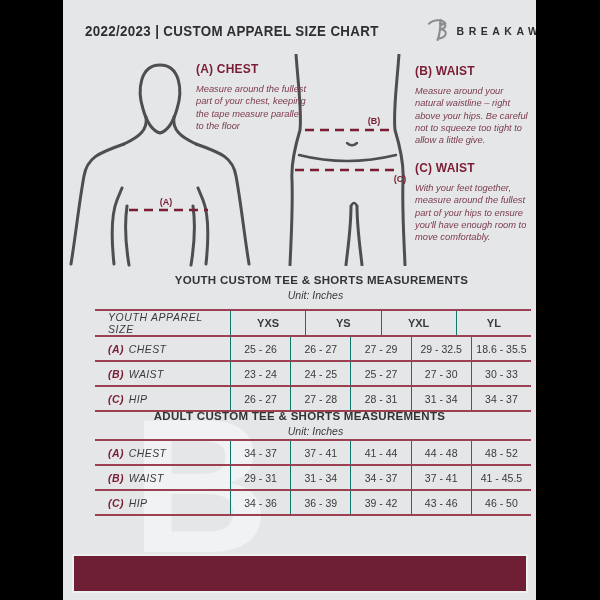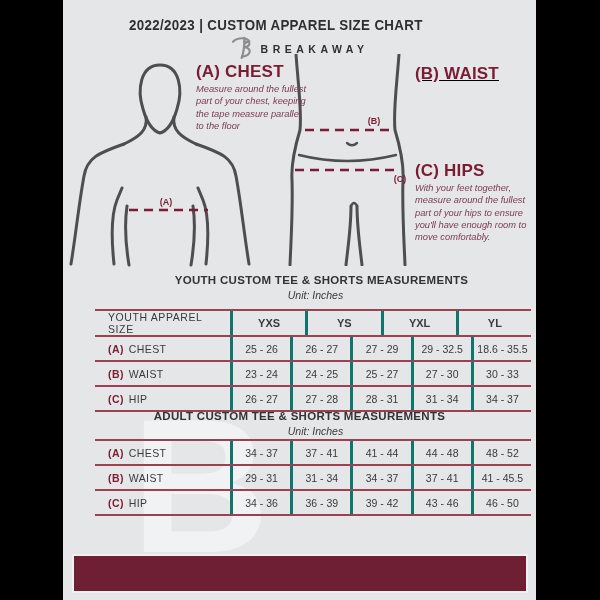"2022/2023 | CUSTOM APPAREL SIZE" .header { flex-direction: column -> none }
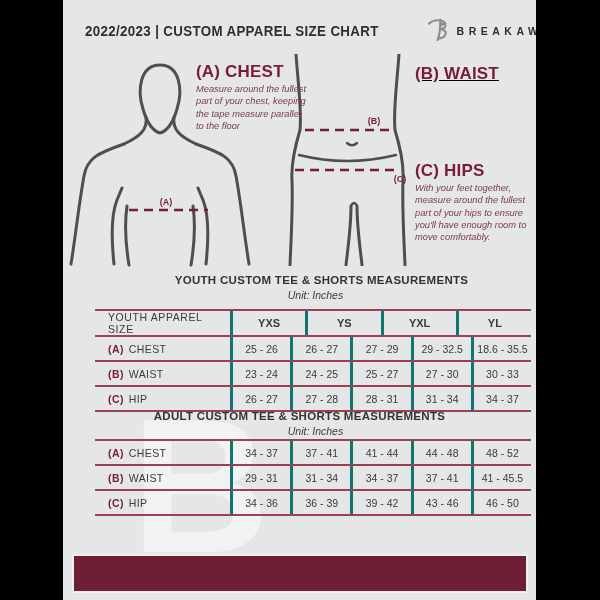"(A) CHEST" .mhead { font-size: 17px -> 12px }
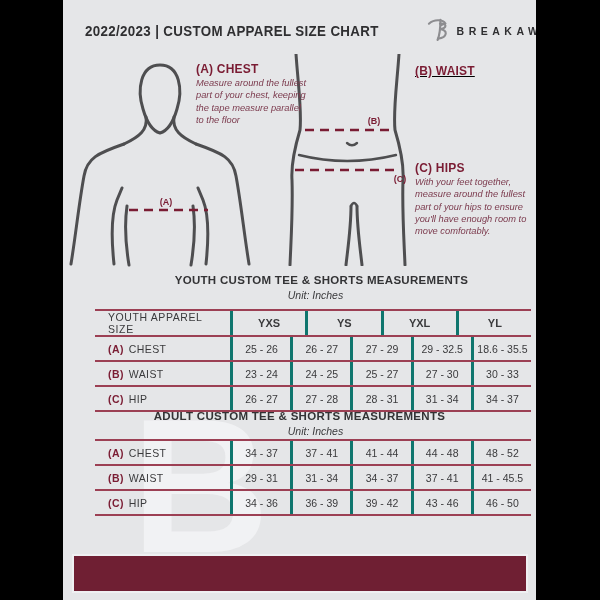"(B) WAIST" .blk-waist { text-decoration: underline -> none }
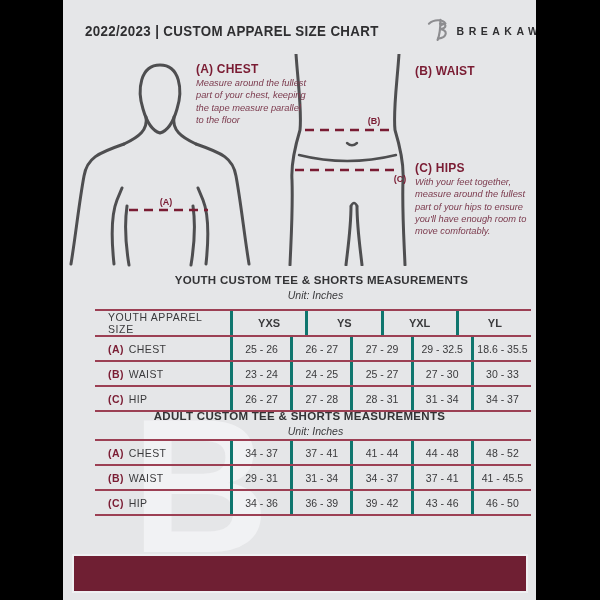"Measure around the fullest part" .mdesc { margin-top: 1px -> 7px }
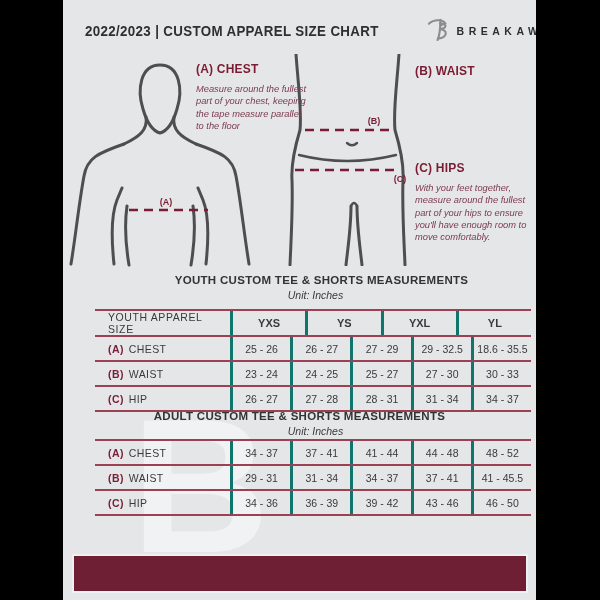"Measure around your natural waistline" div.mdesc { html: none -> <div>Measure around your natural waistline – right above your hips. Be careful not to squeeze too tight to allow a little give.</div> }
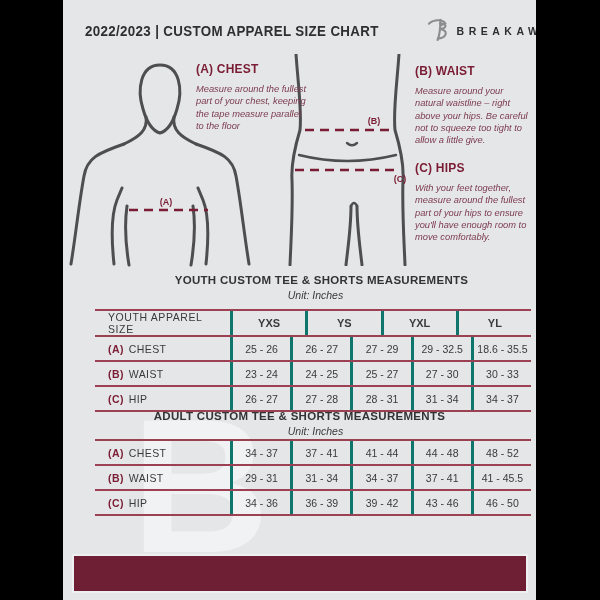"(C) HIPS" div.mhead { text: HIPS -> WAIST }
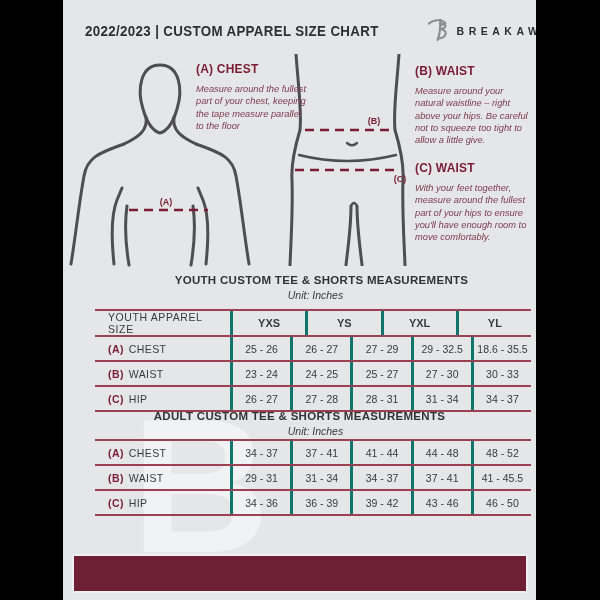"YOUTH APPAREL SIZE" .tc.lab { font-style: none -> italic }
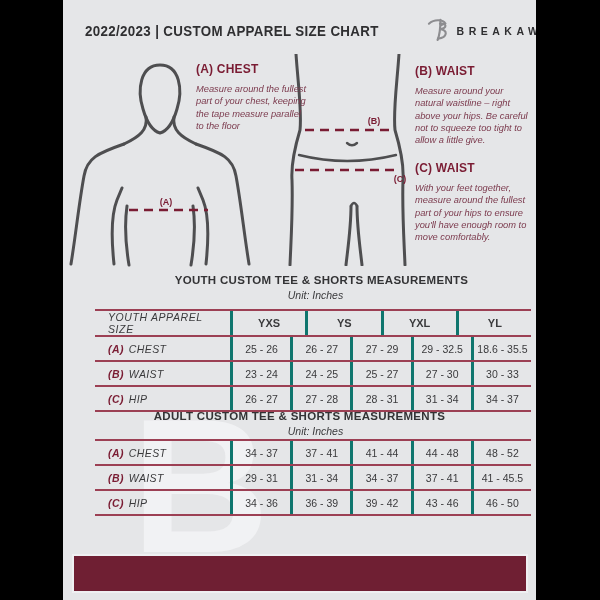"YXS" .tc { border-left: 3px solid #0f766e -> 1px solid #0f766e }
